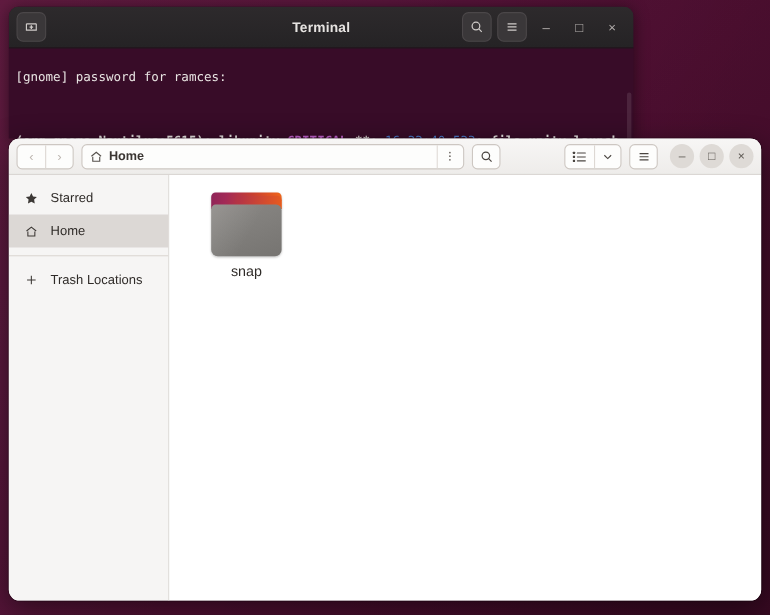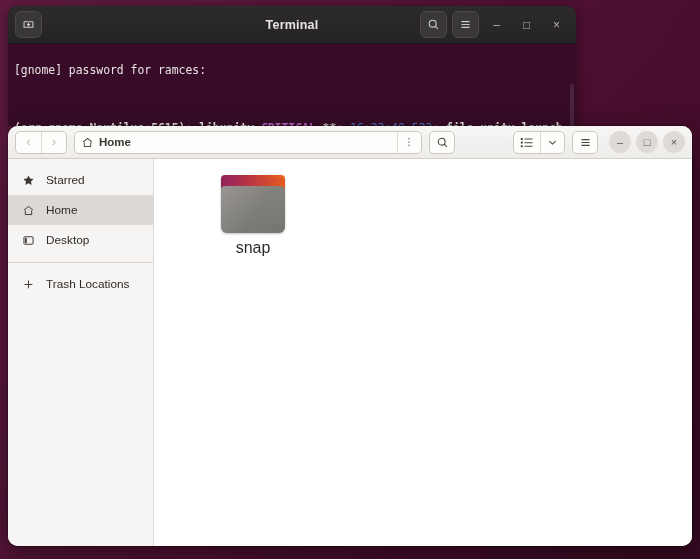"Starred" .nau-body { gap: 29px -> none }
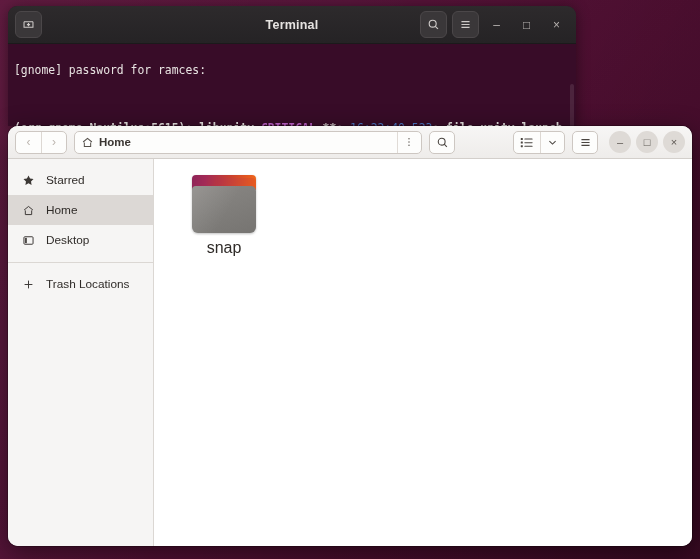"Desktop" div.side-item { html: <div> <span> <svg> <rect></rect> <rect></rect> </svg> </span> <span>Desktop</span> </div> -> none }
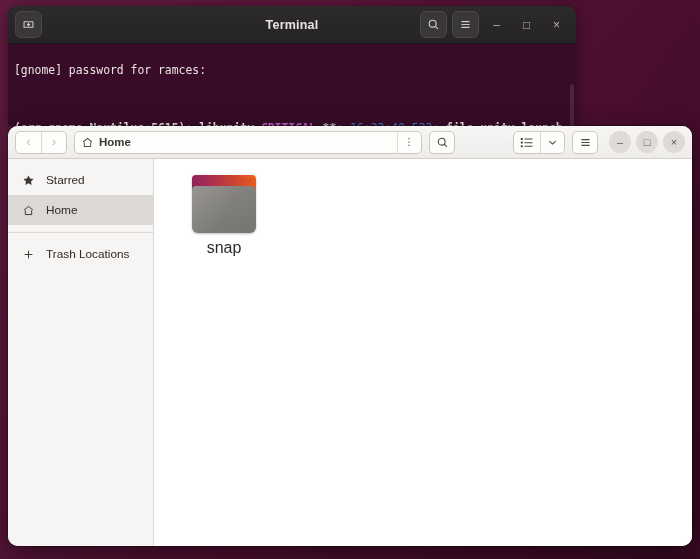"snap" .file-label { font-size: 16px -> 13px }
